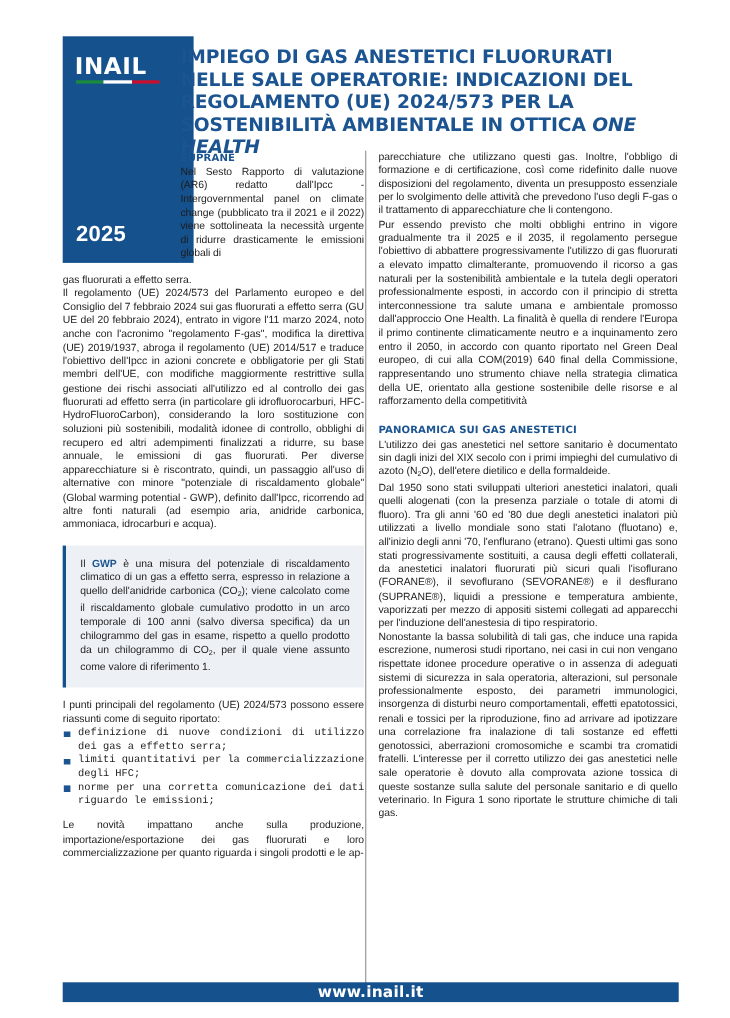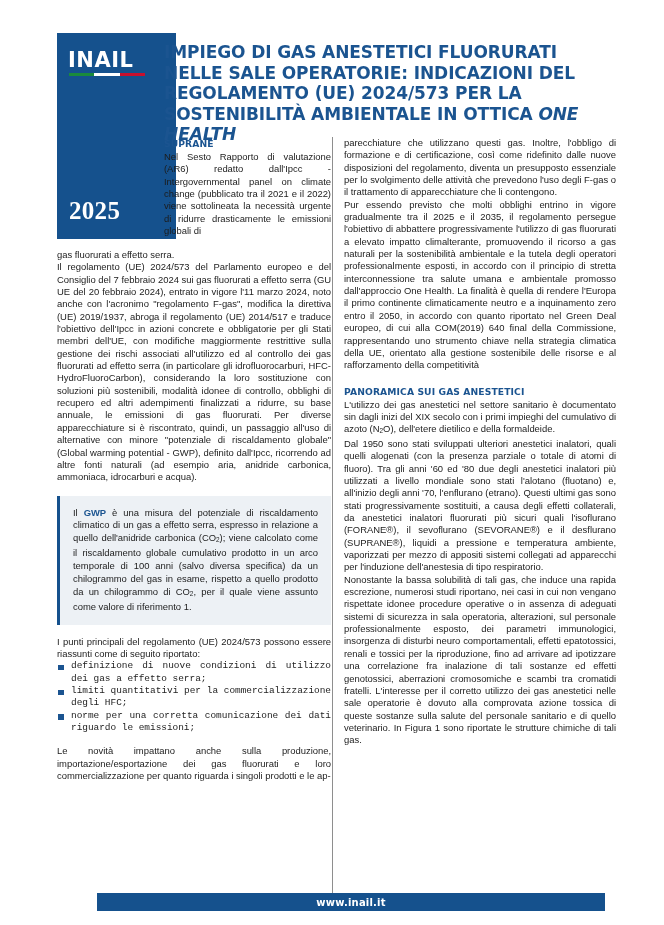"2025" .year { font-family: Liberation Serif, serif -> Liberation Sans, sans-serif; font-size: 25px -> 20px }
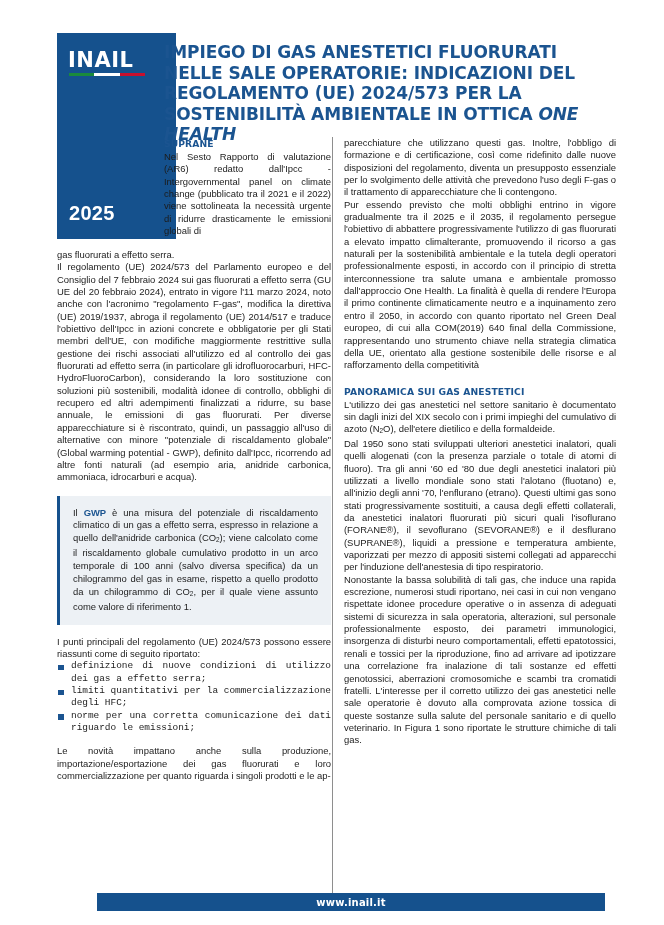"www.inail.it" .footer { font-size: 10px -> 14px; margin-left: 40px -> none; width: 508px -> 560px }
